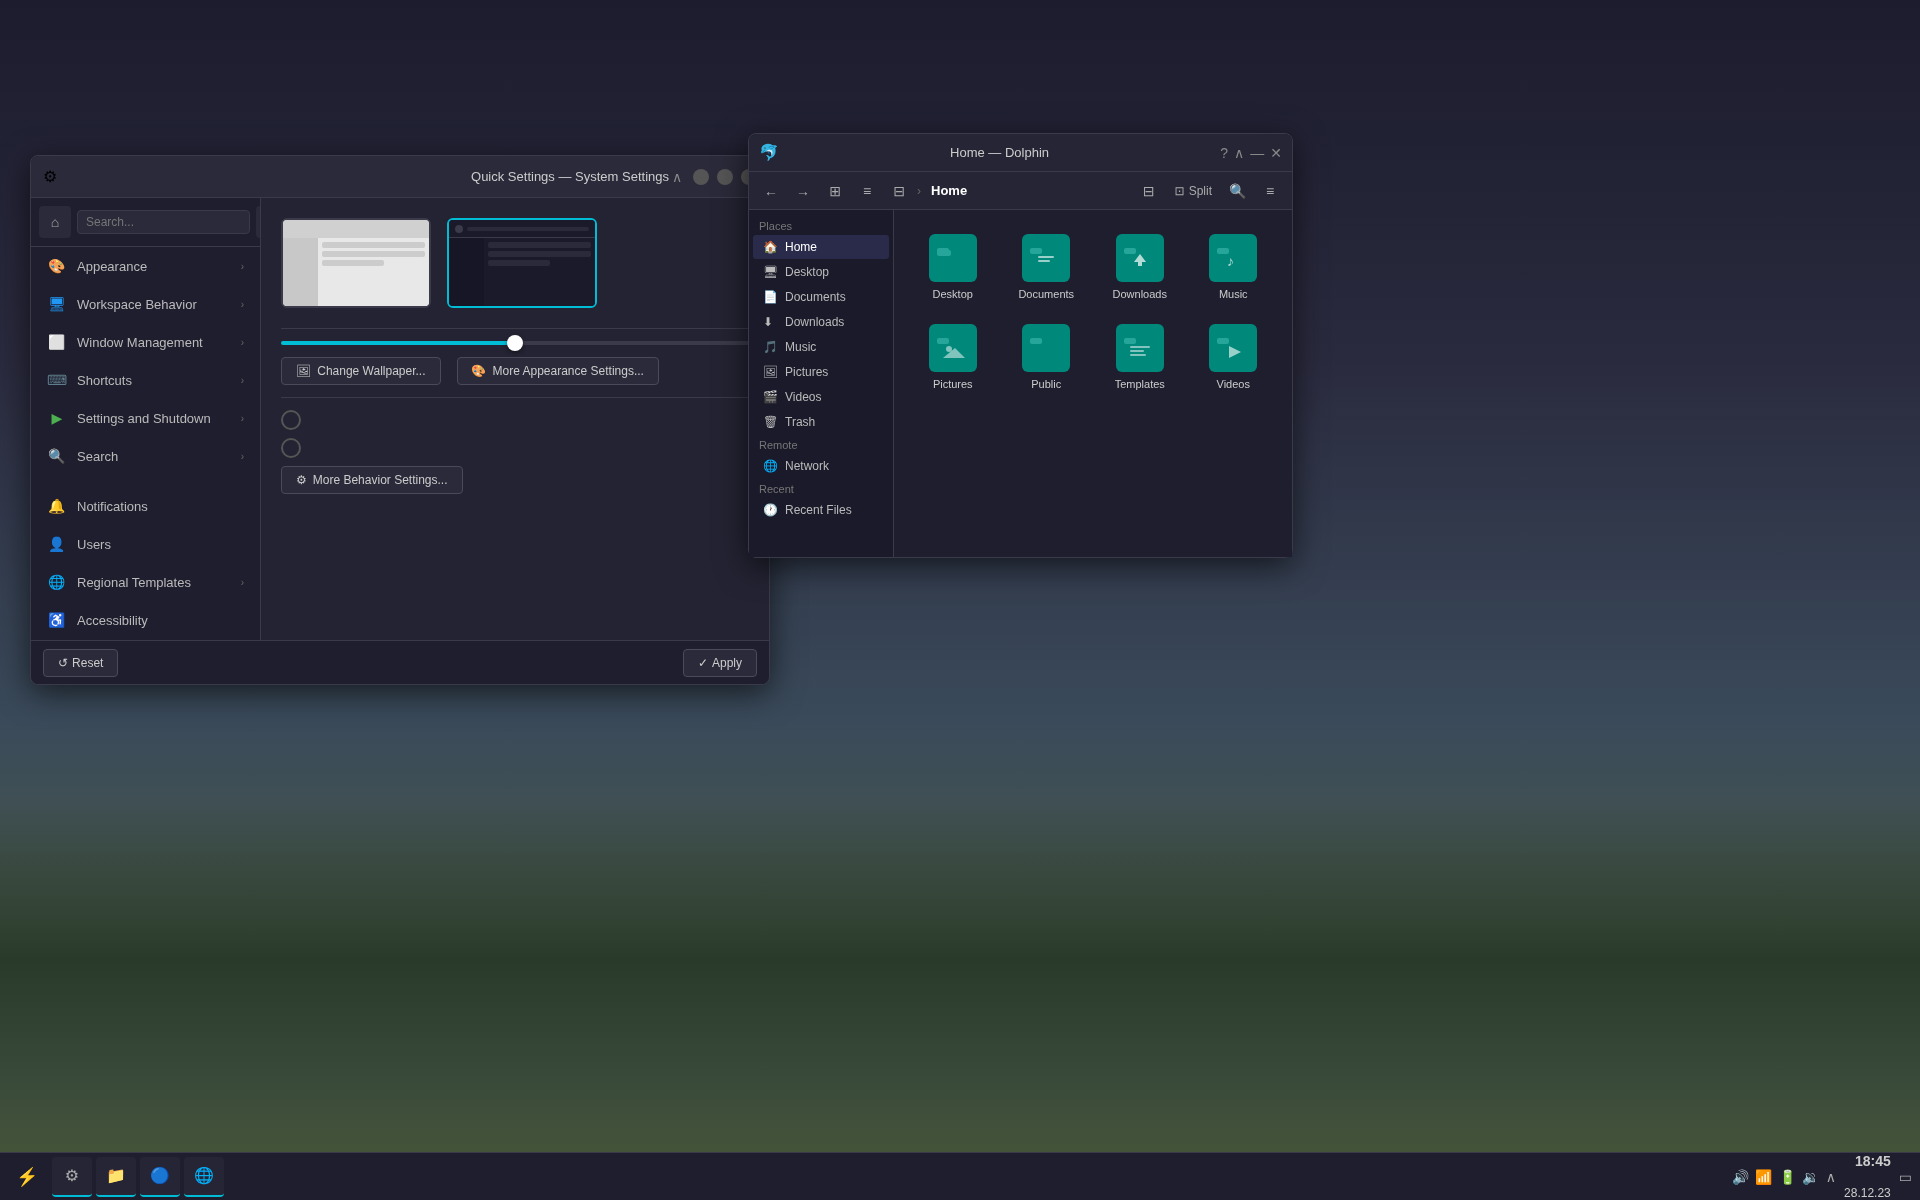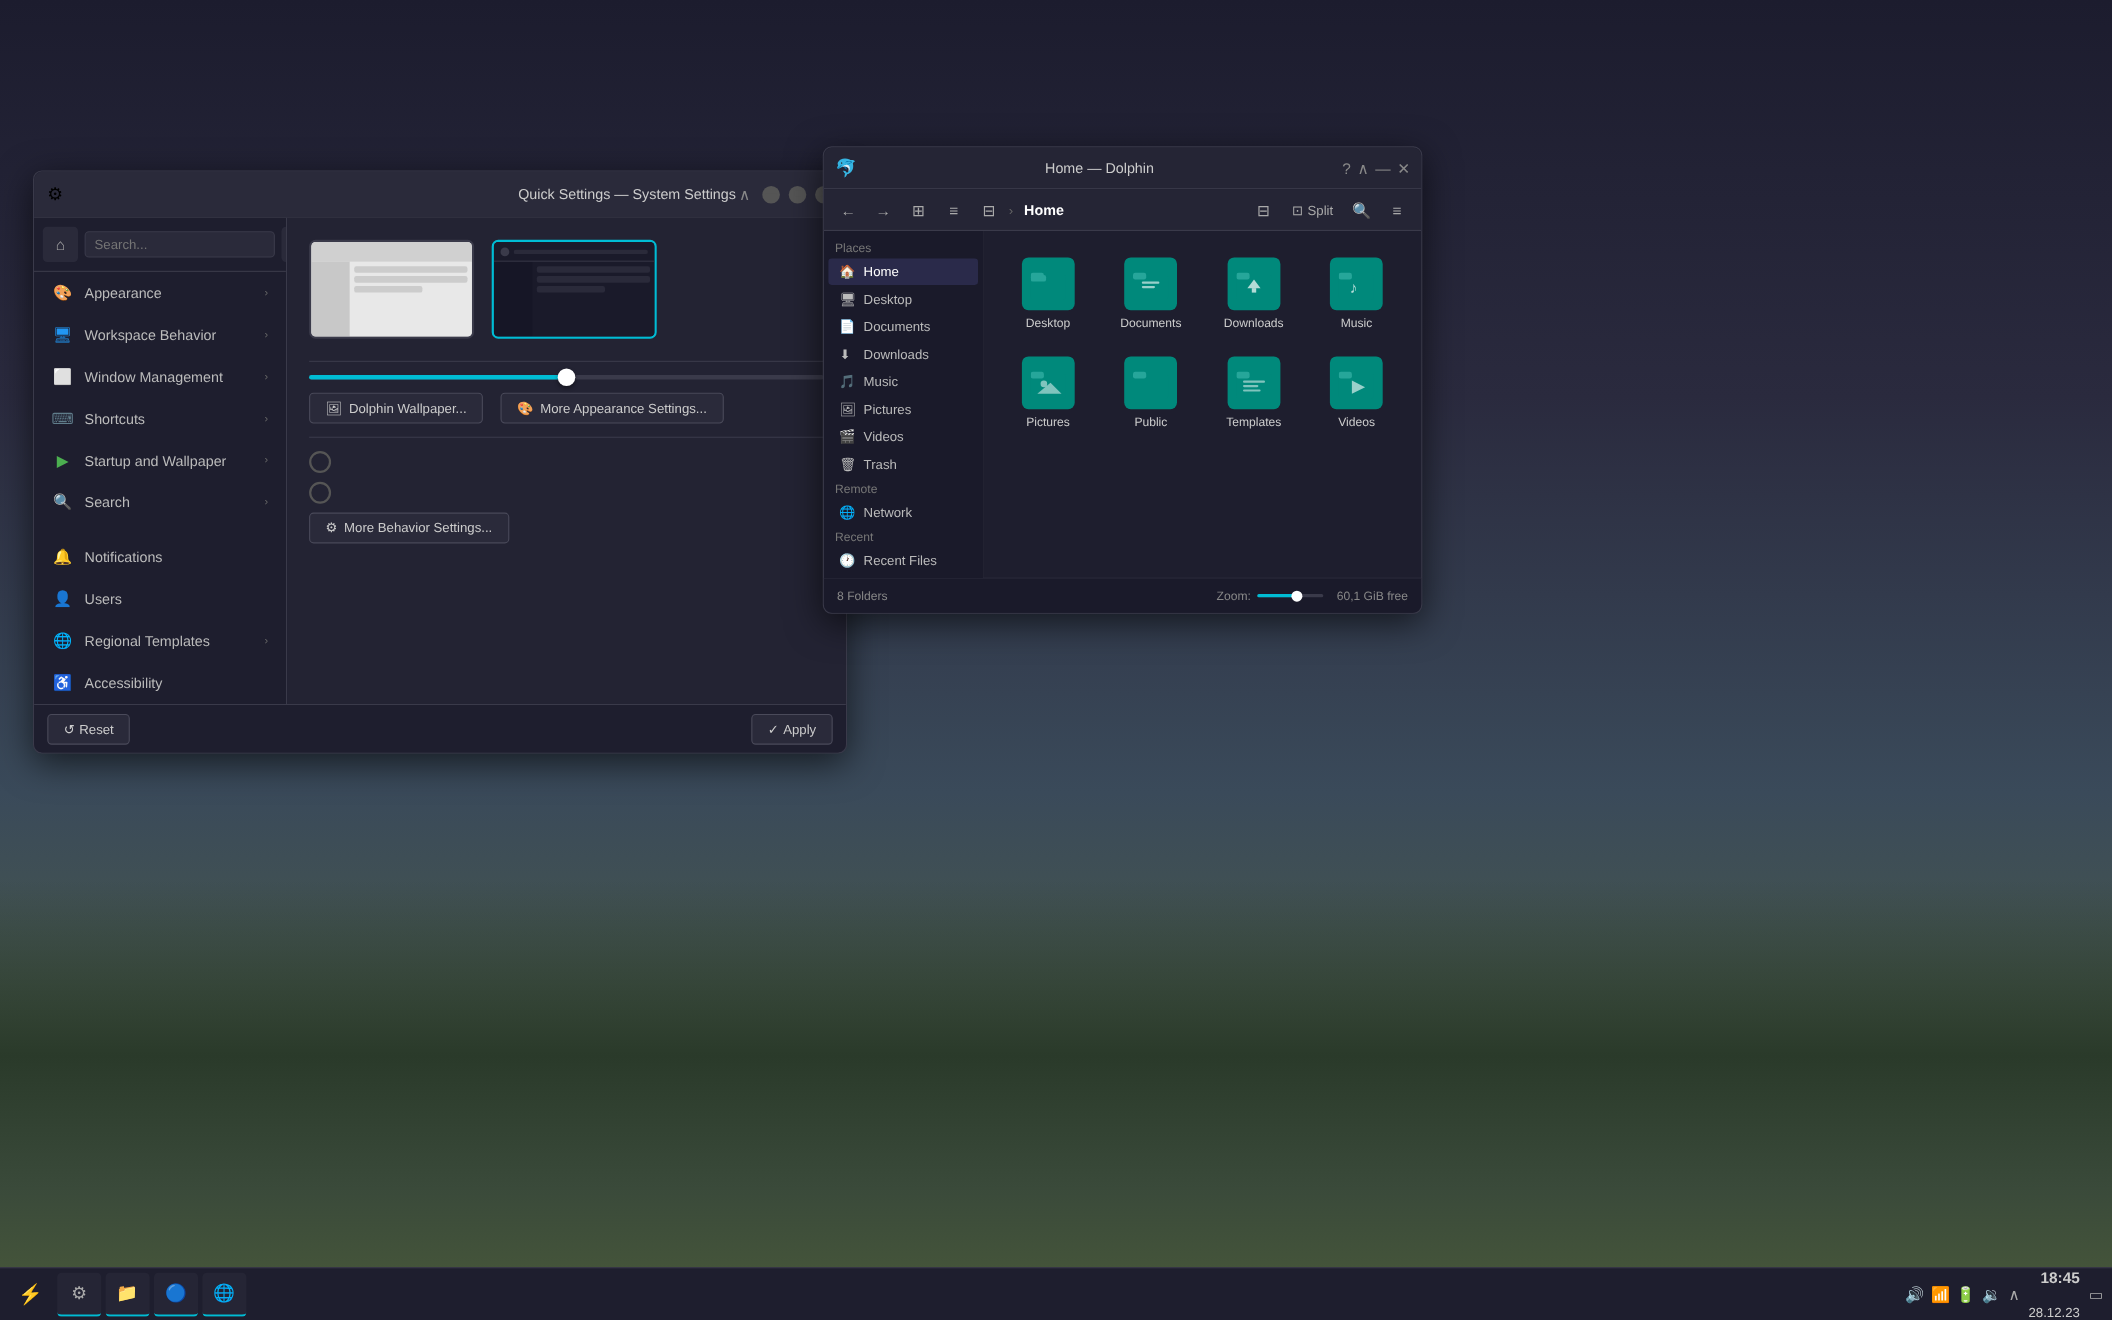"Dolphin Wallpaper..." span { text: Dolphin -> Change }
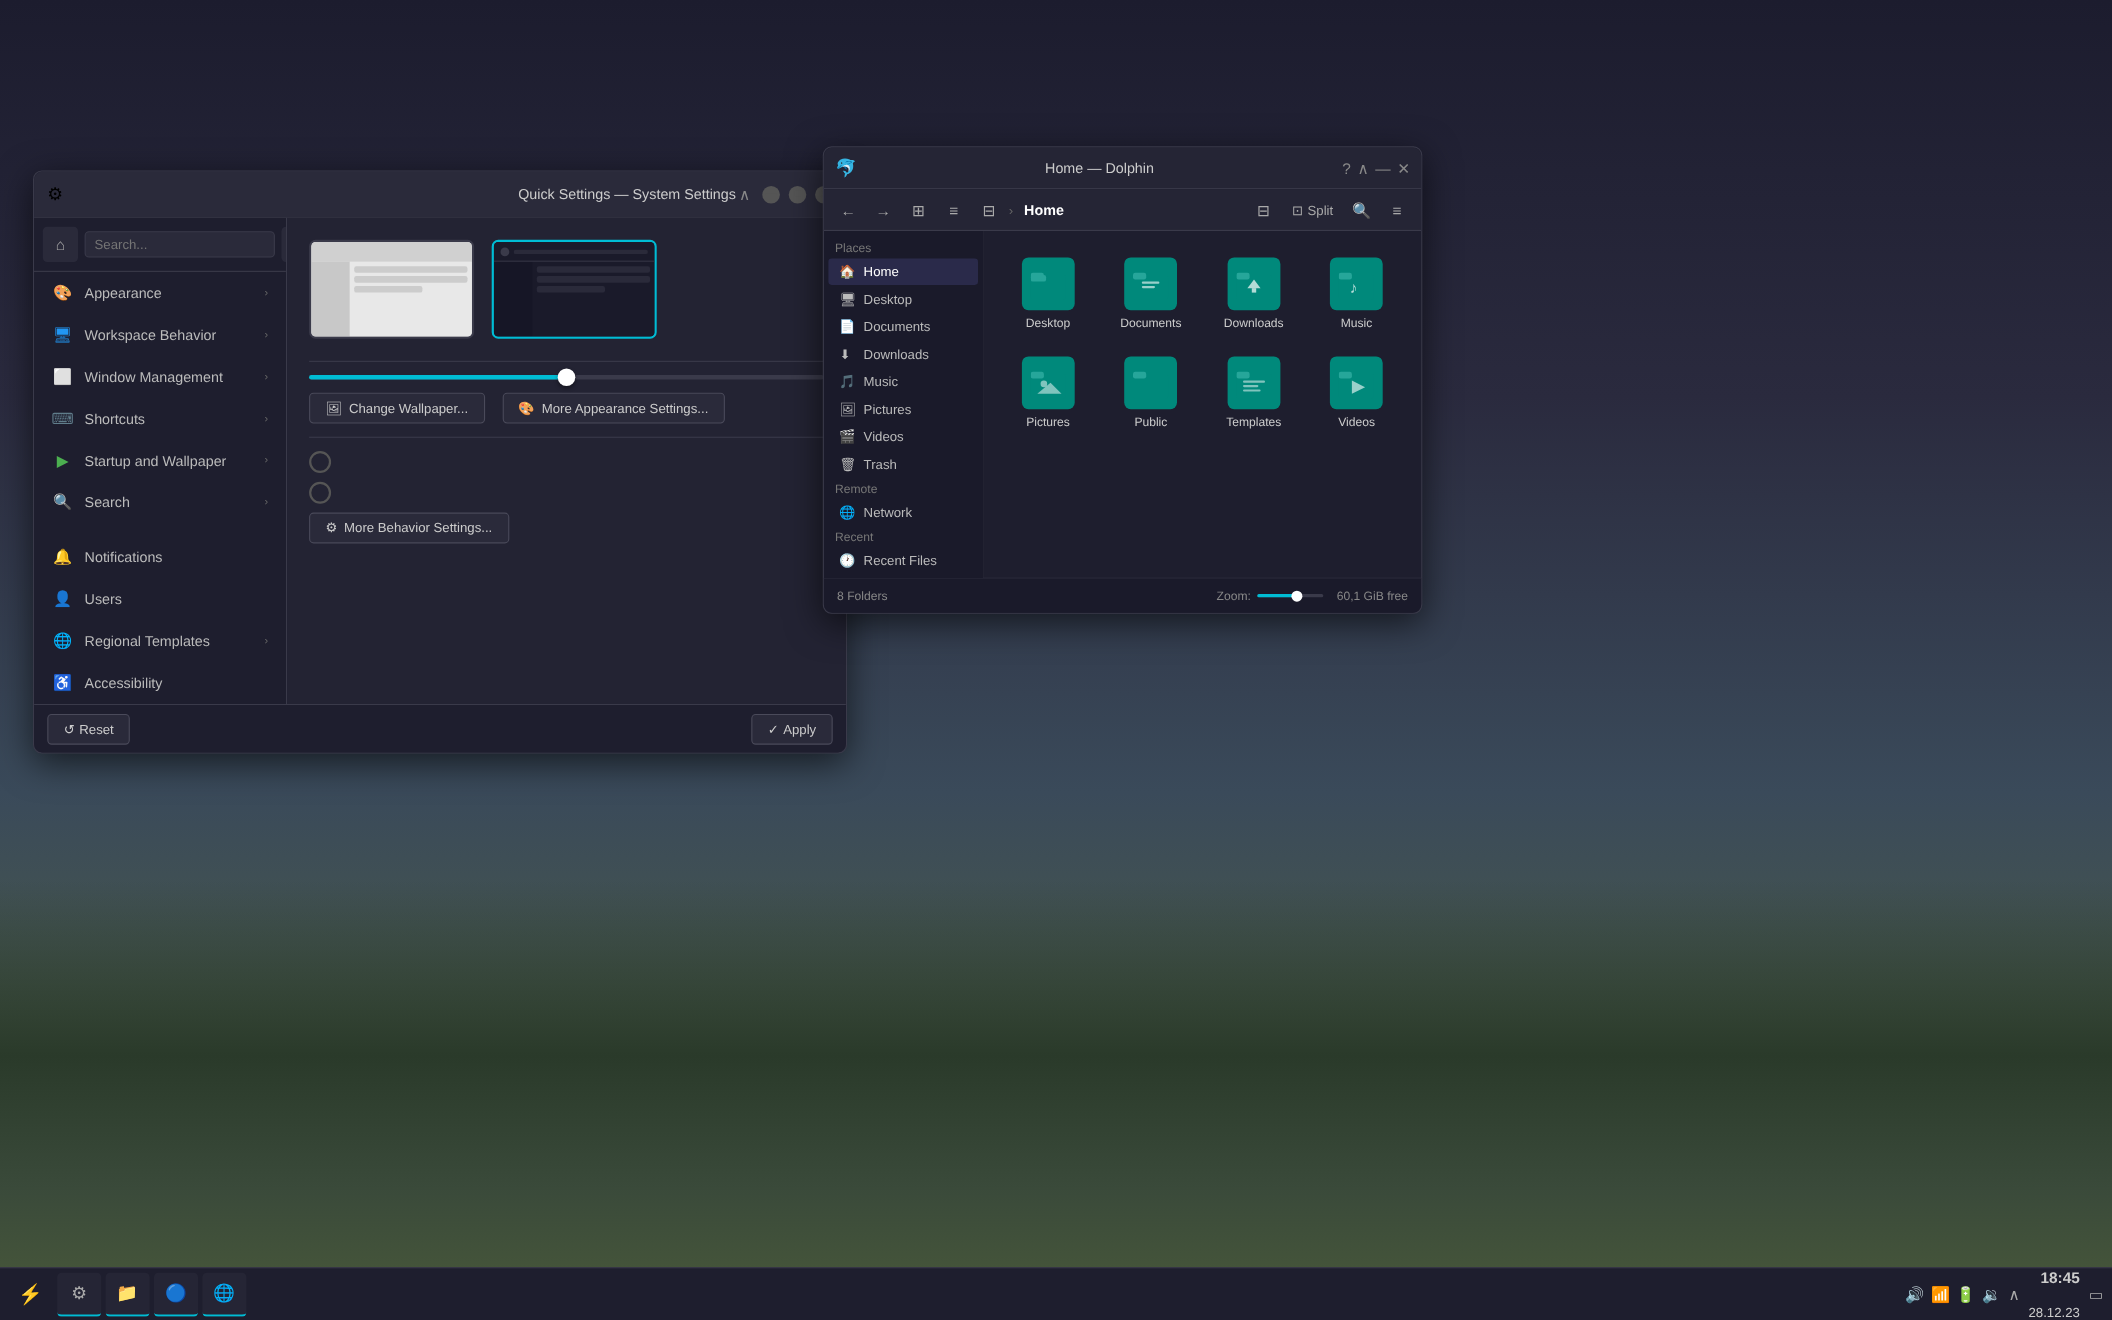"Startup and Wallpaper" span.item-label { text: Startup and Wallpaper -> Settings and Shutdown }
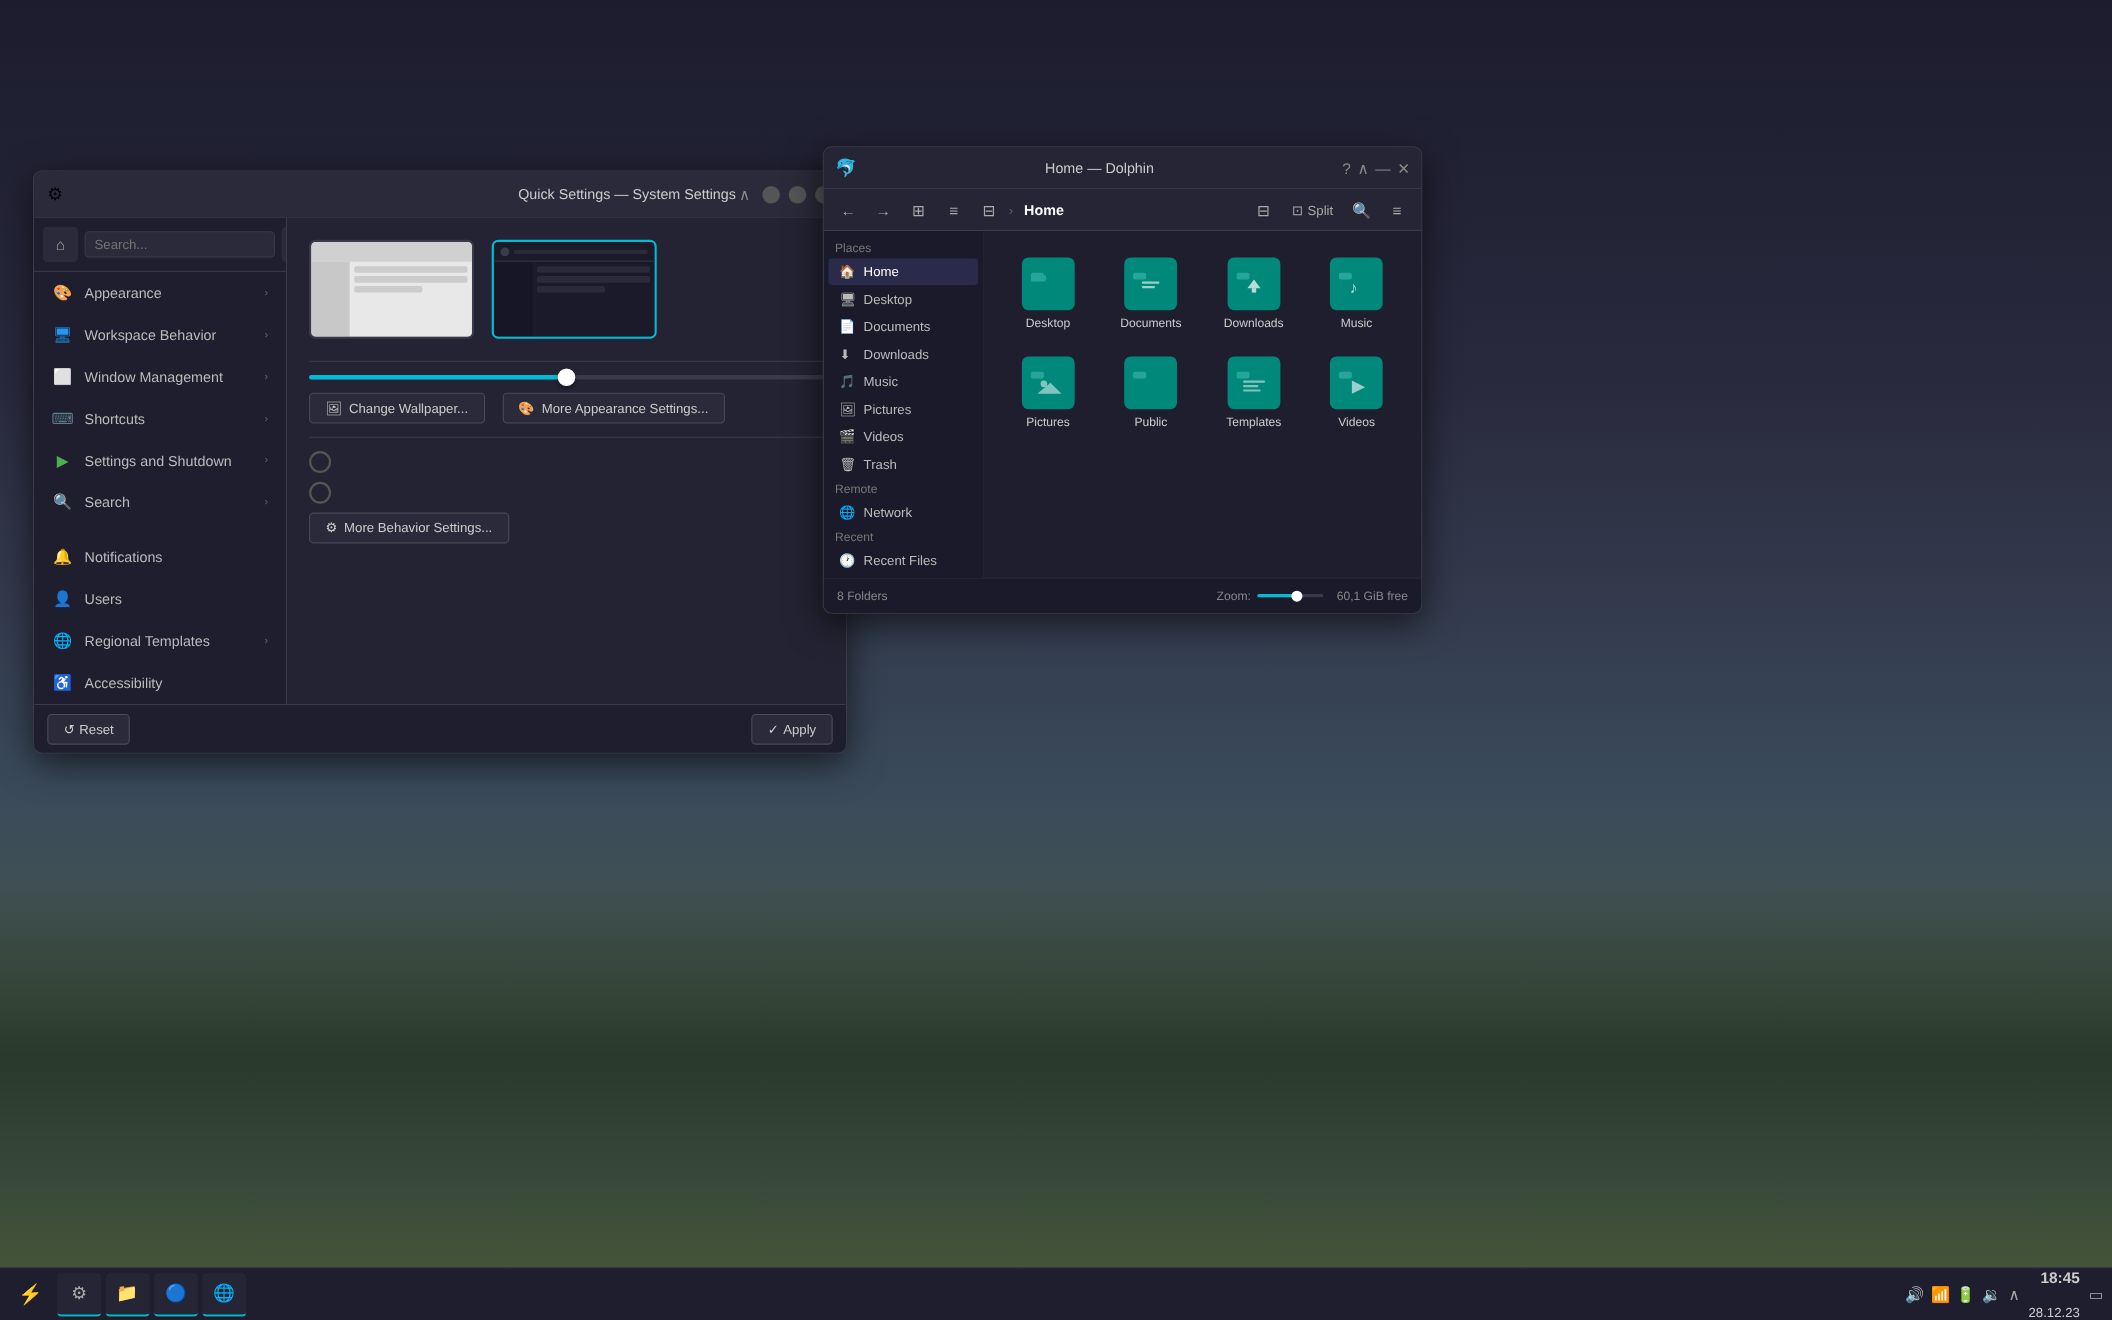"8 Folders" div.dolphin-statusbar { html: <div> <span>8 Folders</span> <div> <span>Zoom:</span> <div> <div></div> <div></div> </div> </div> <span>60,1 GiB free</span> </div> -> none }
